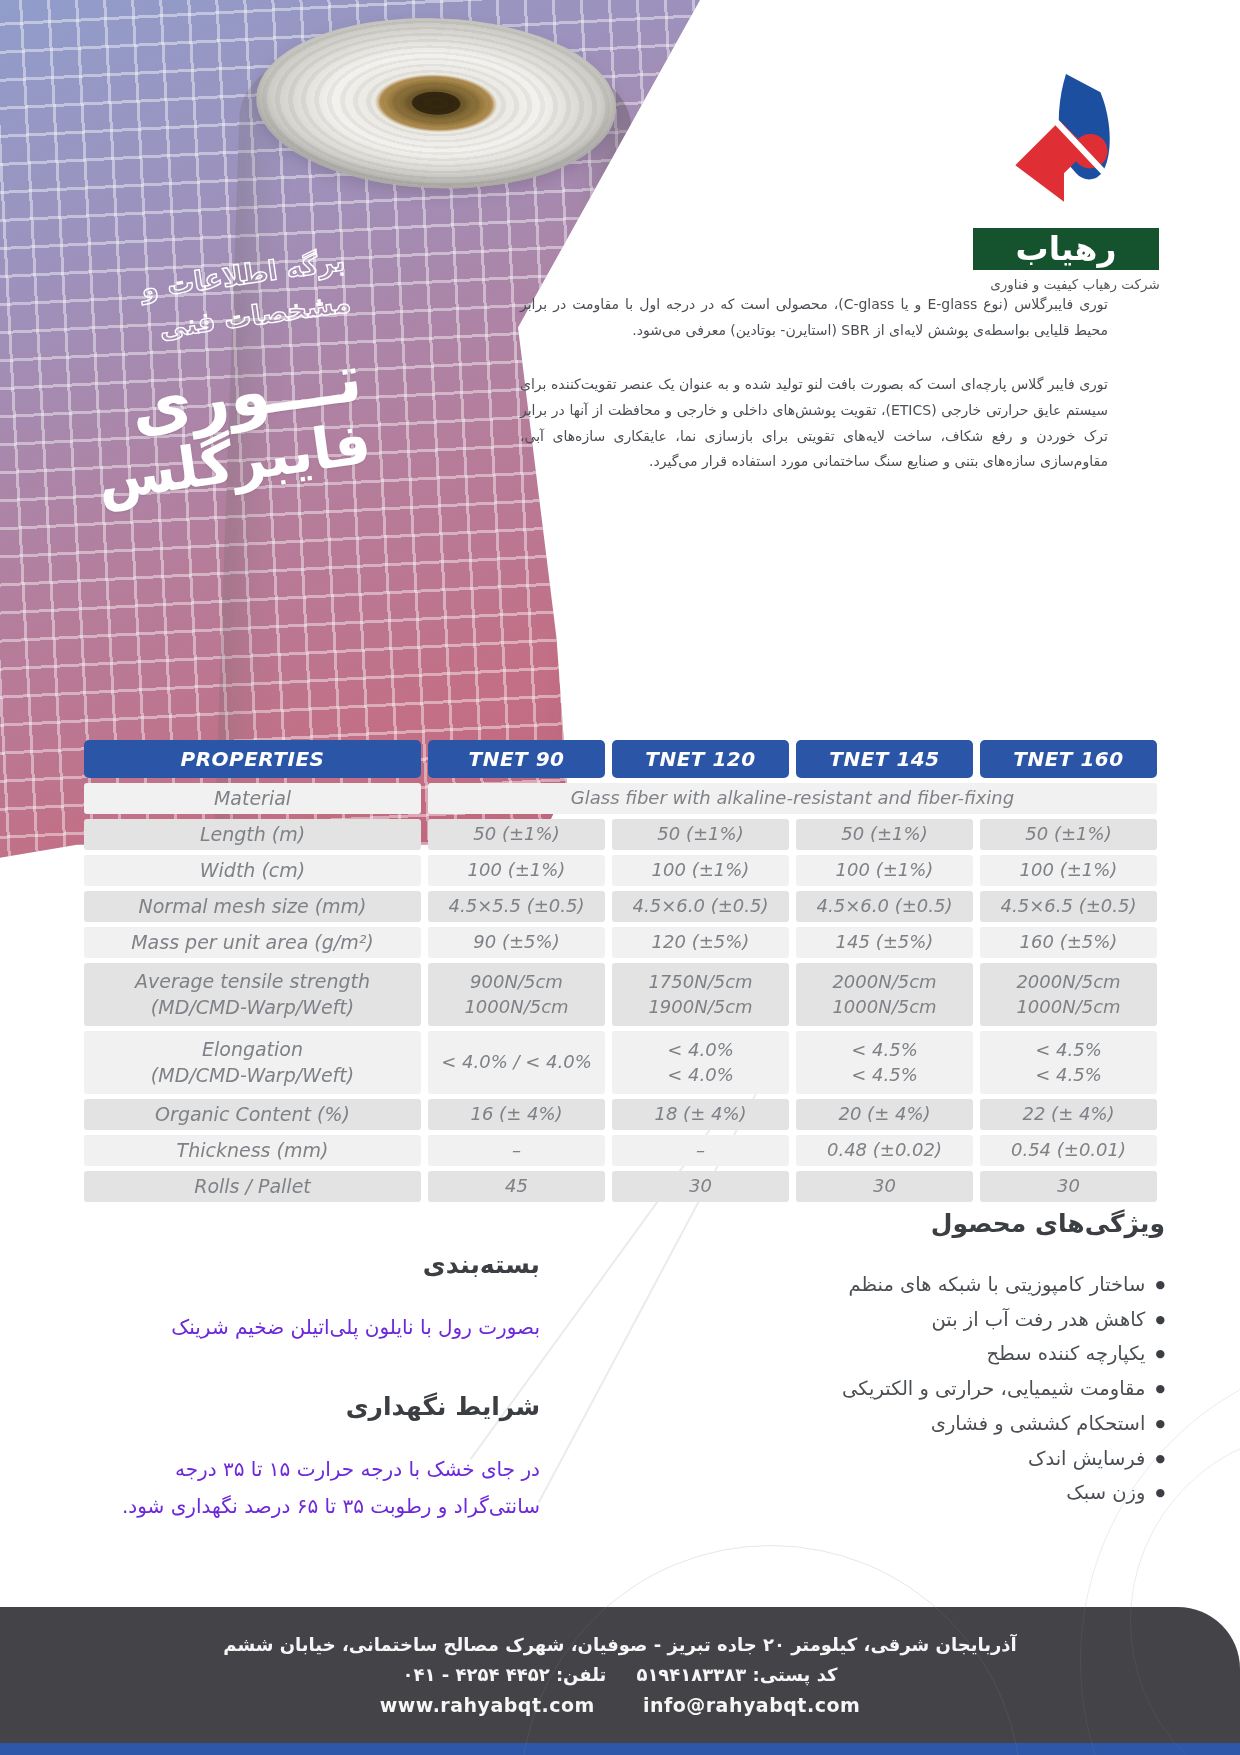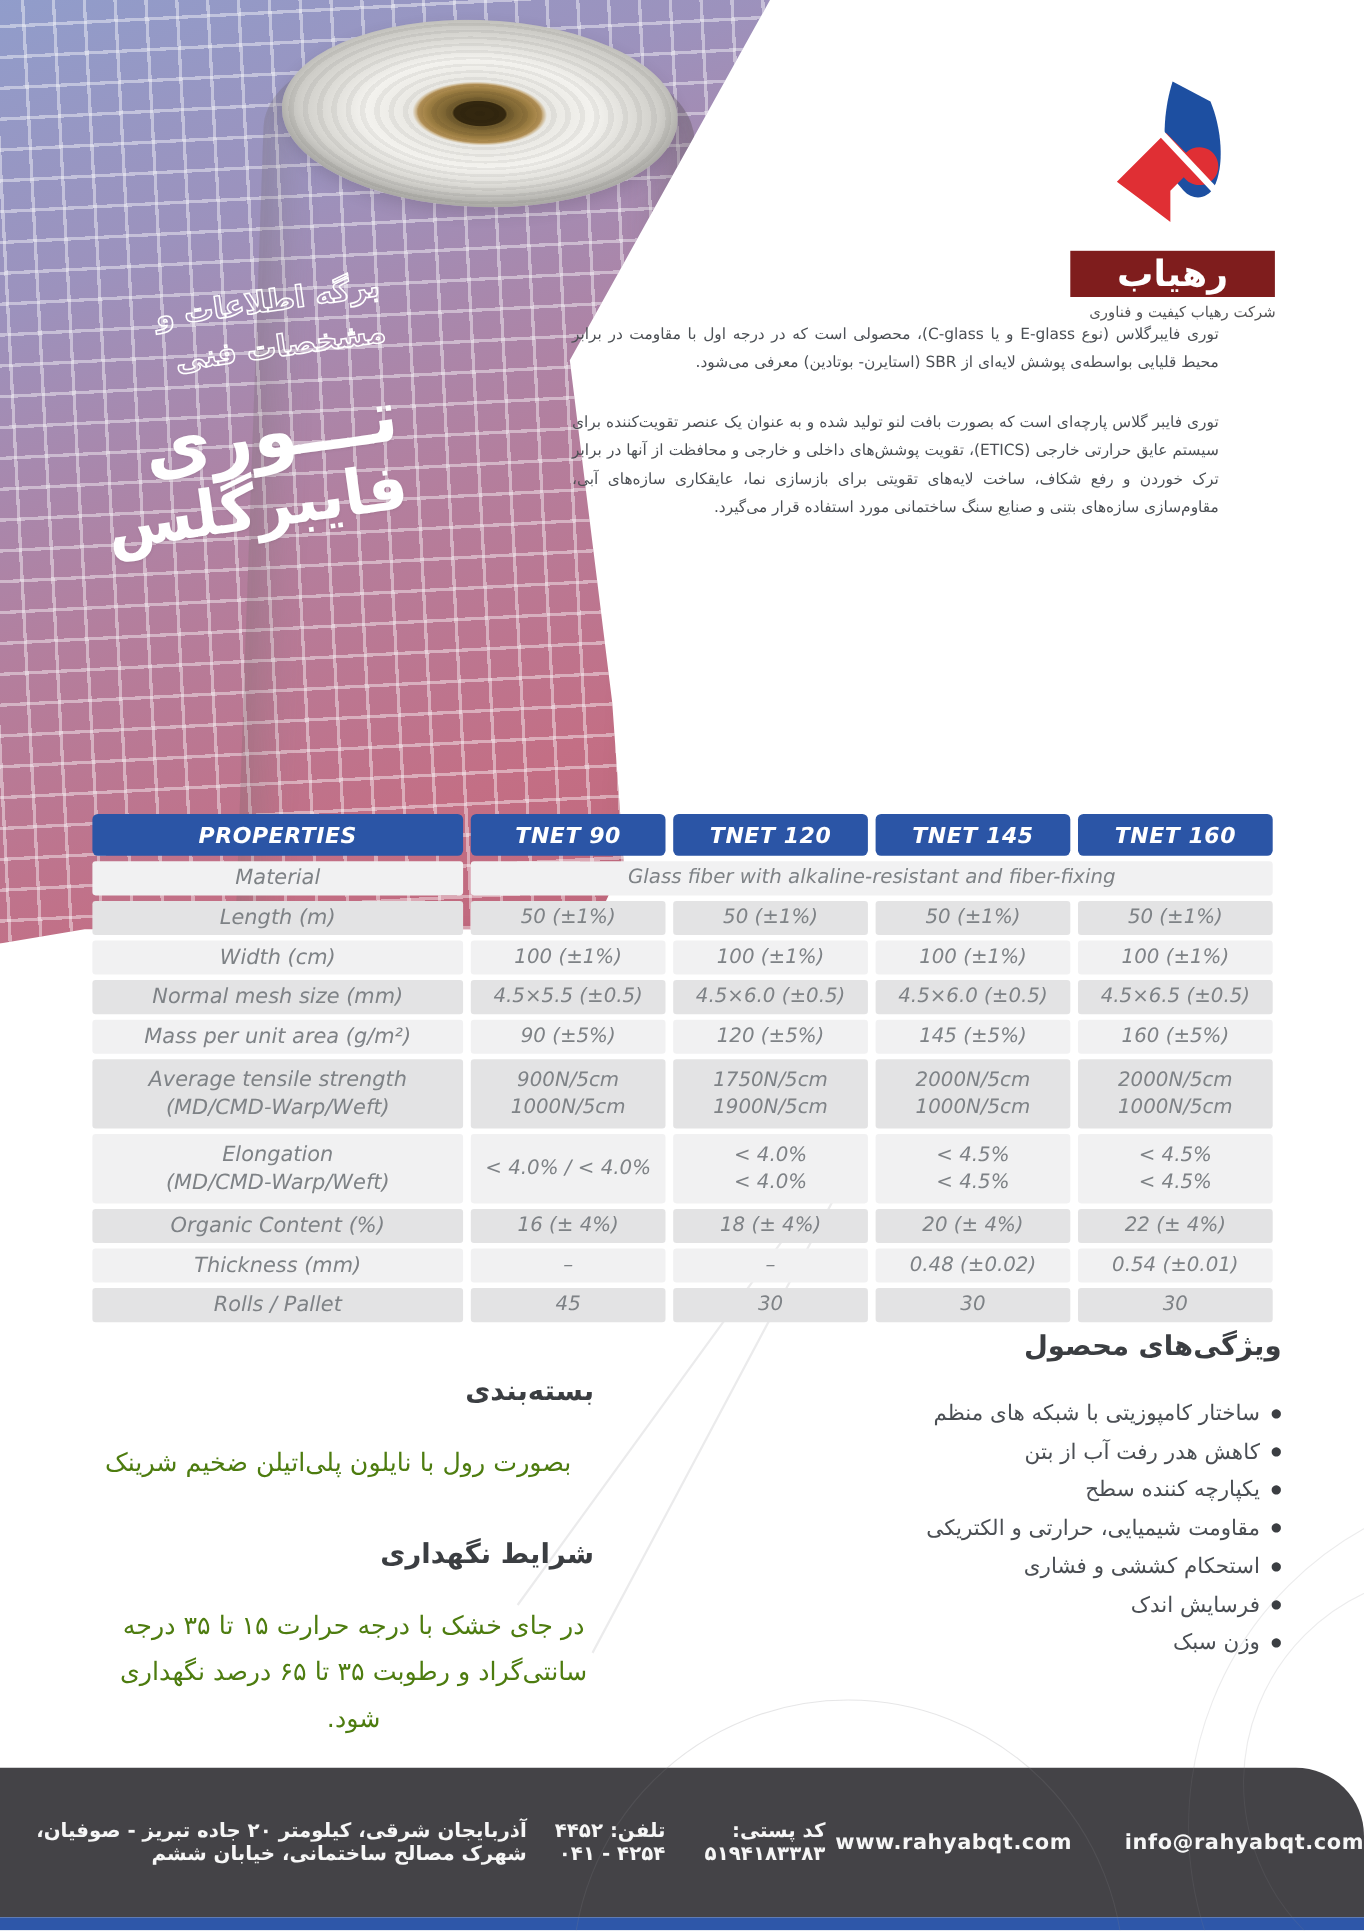"رهیاب" .logo-name-box { background: #7f1d1d -> #14532d }
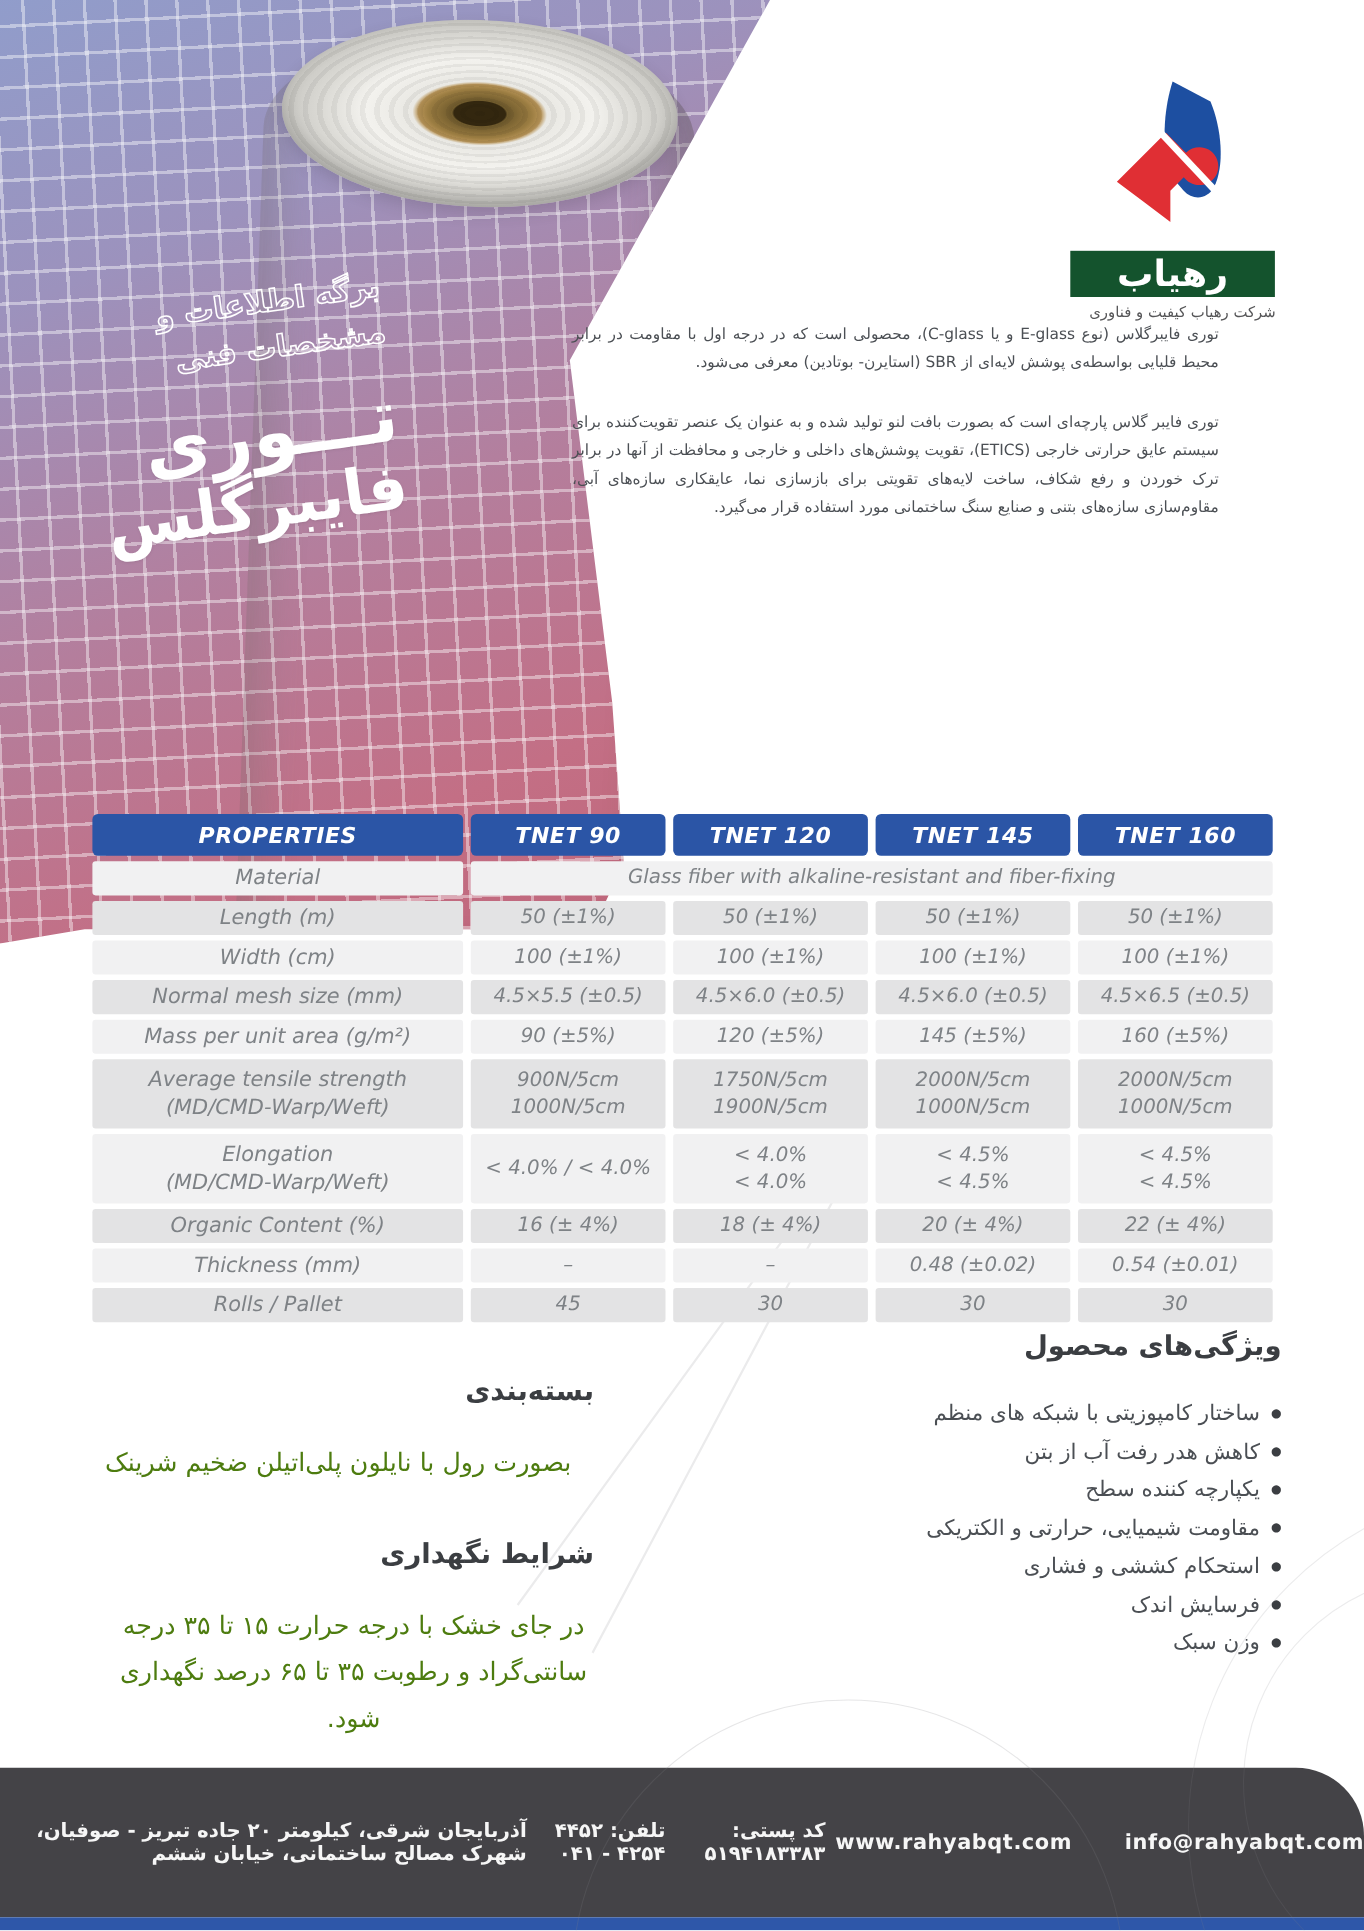"بصورت رول با نایلون پلی‌اتیلن" .sec-b { color: #4d7c0f -> #6d28d9; font-size: 23px -> 20px; text-align: center -> right }
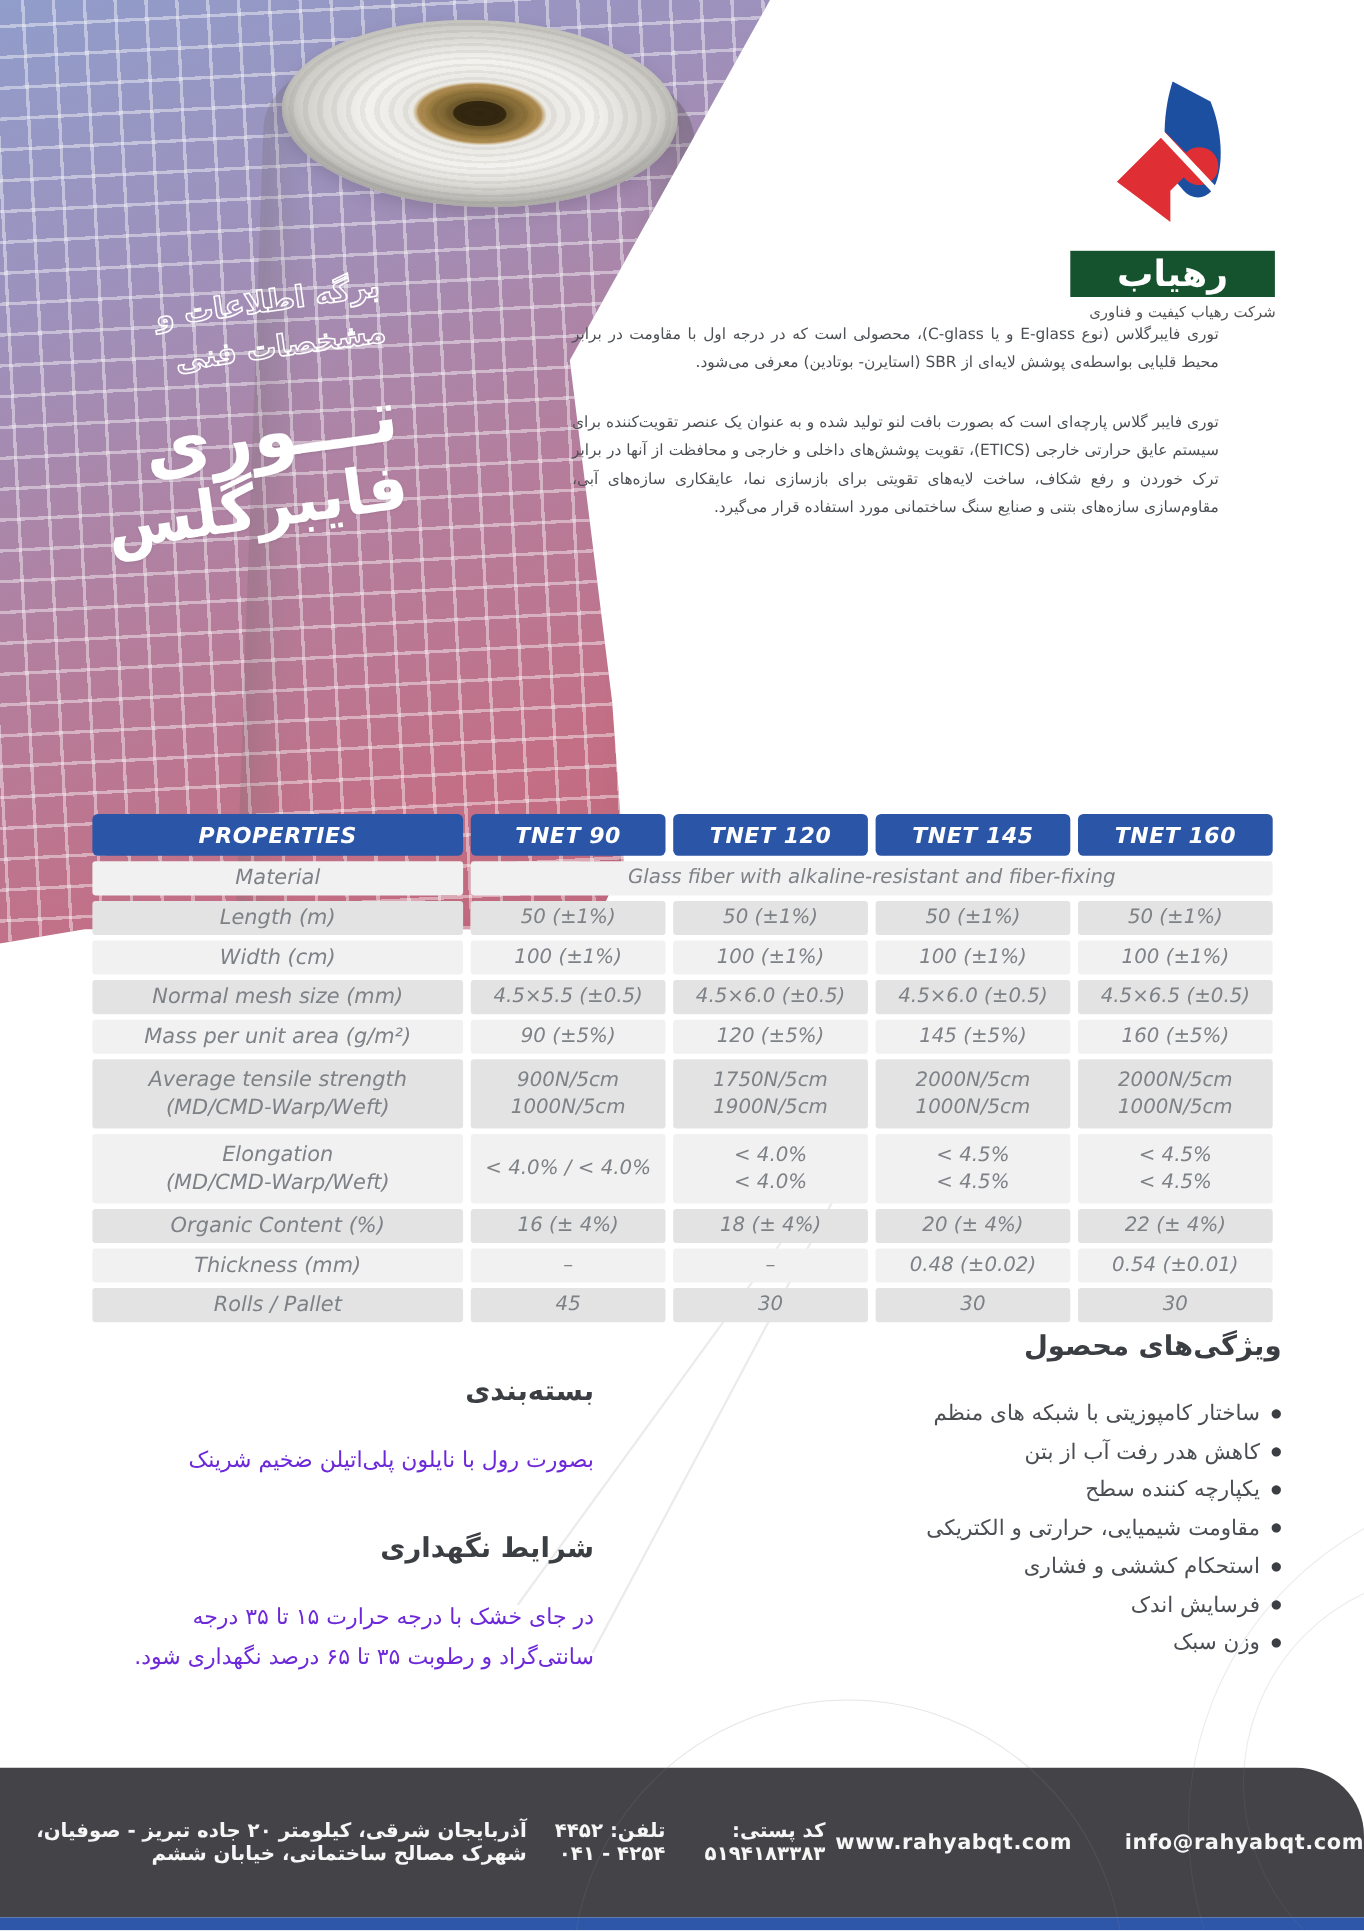"آذربایجان شرقی، کیلومتر ۲۰ جاده" .footer { flex-direction: row -> column }
